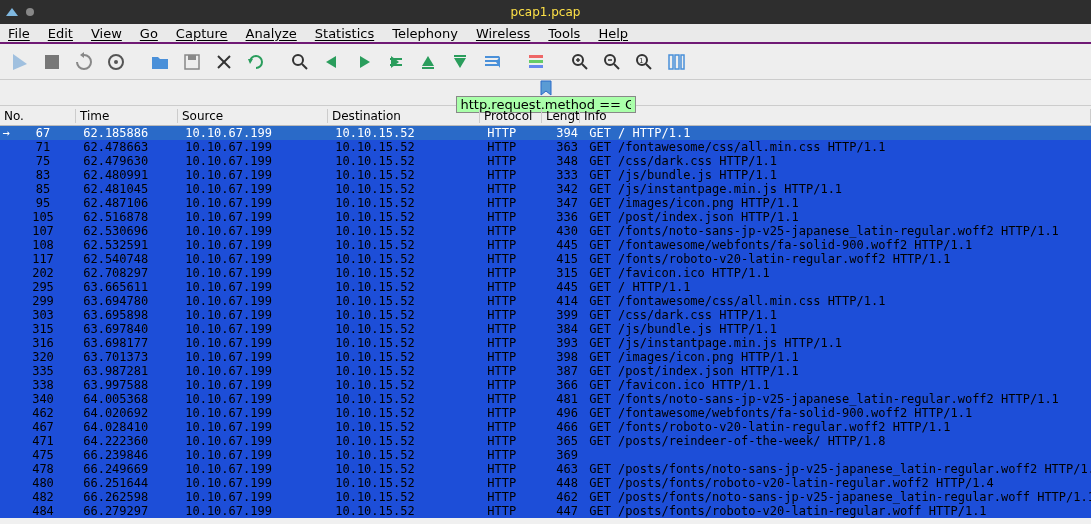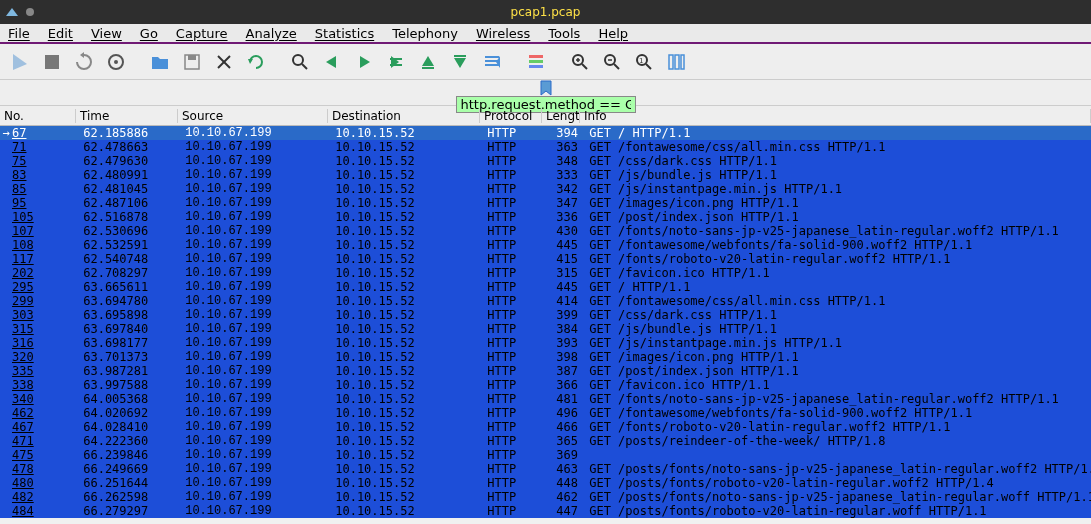"67" .c-no { text-align: left -> center; text-decoration: underline -> none }
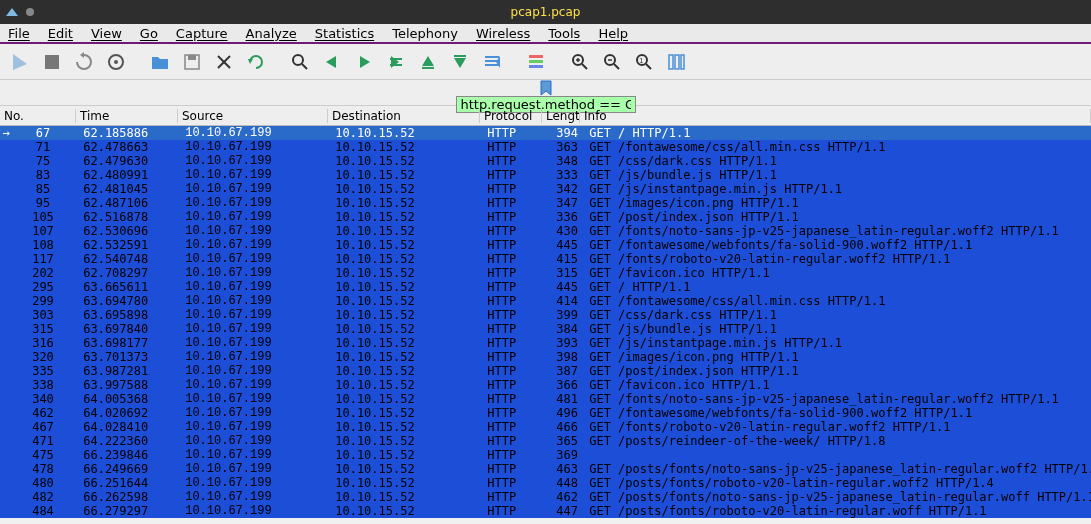"10.10.67.199" .c-src { font-family: Liberation Mono, monospace -> none }
